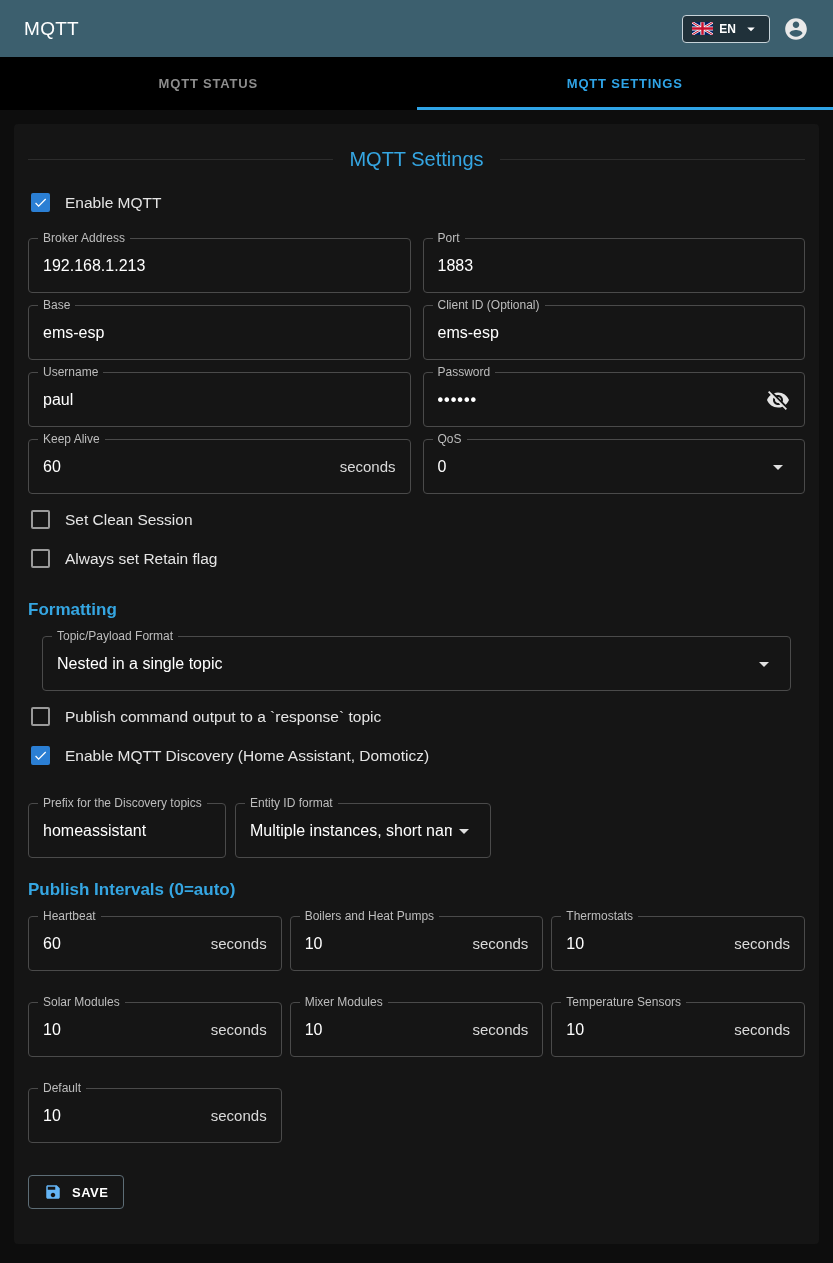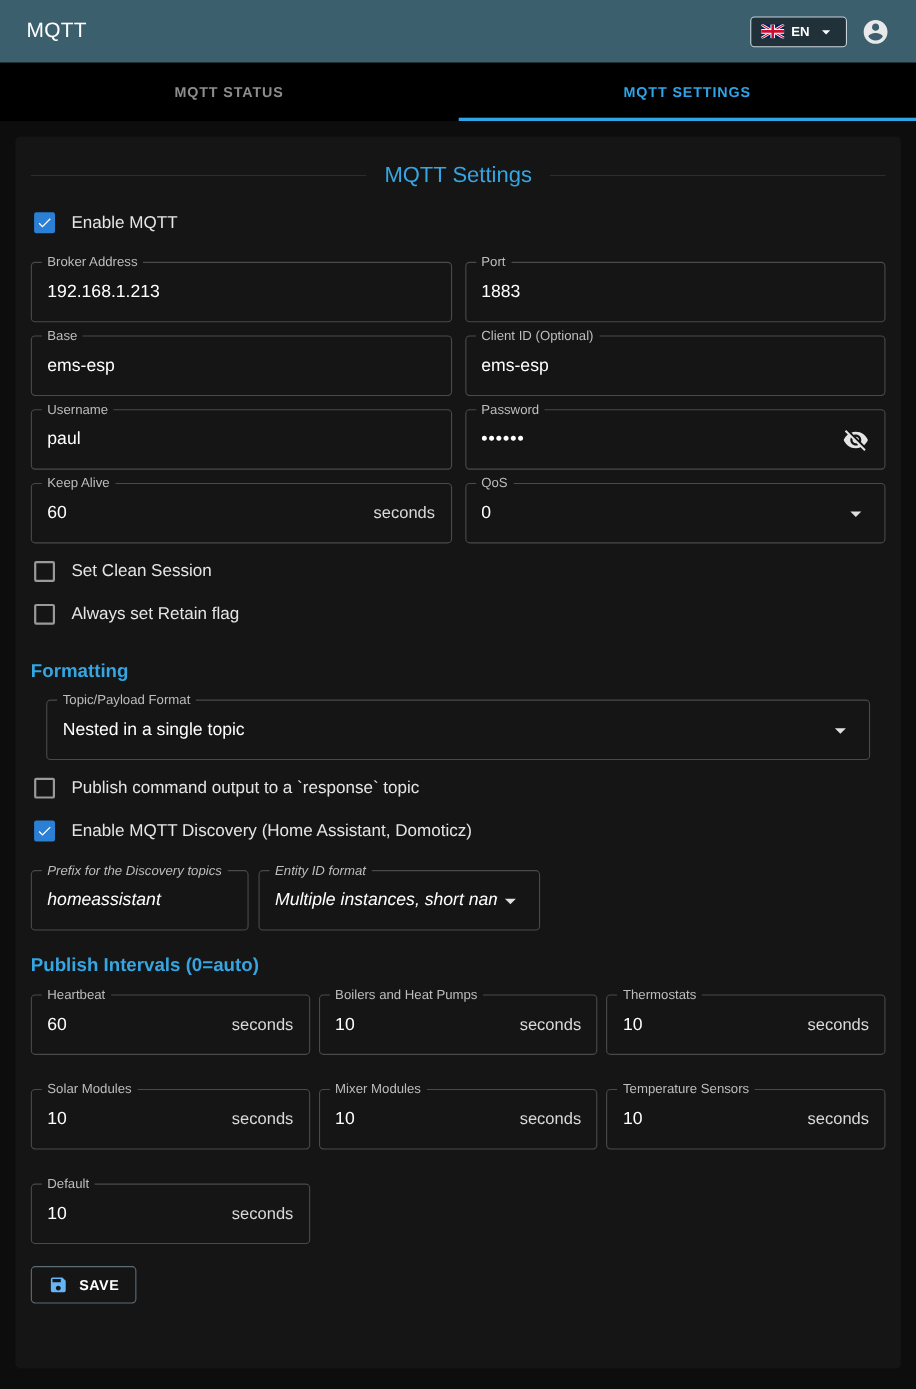"Prefix for the Discovery topics" .grid-disc { font-style: italic -> none; margin: 16px 0 6px -> 28px 0 6px }
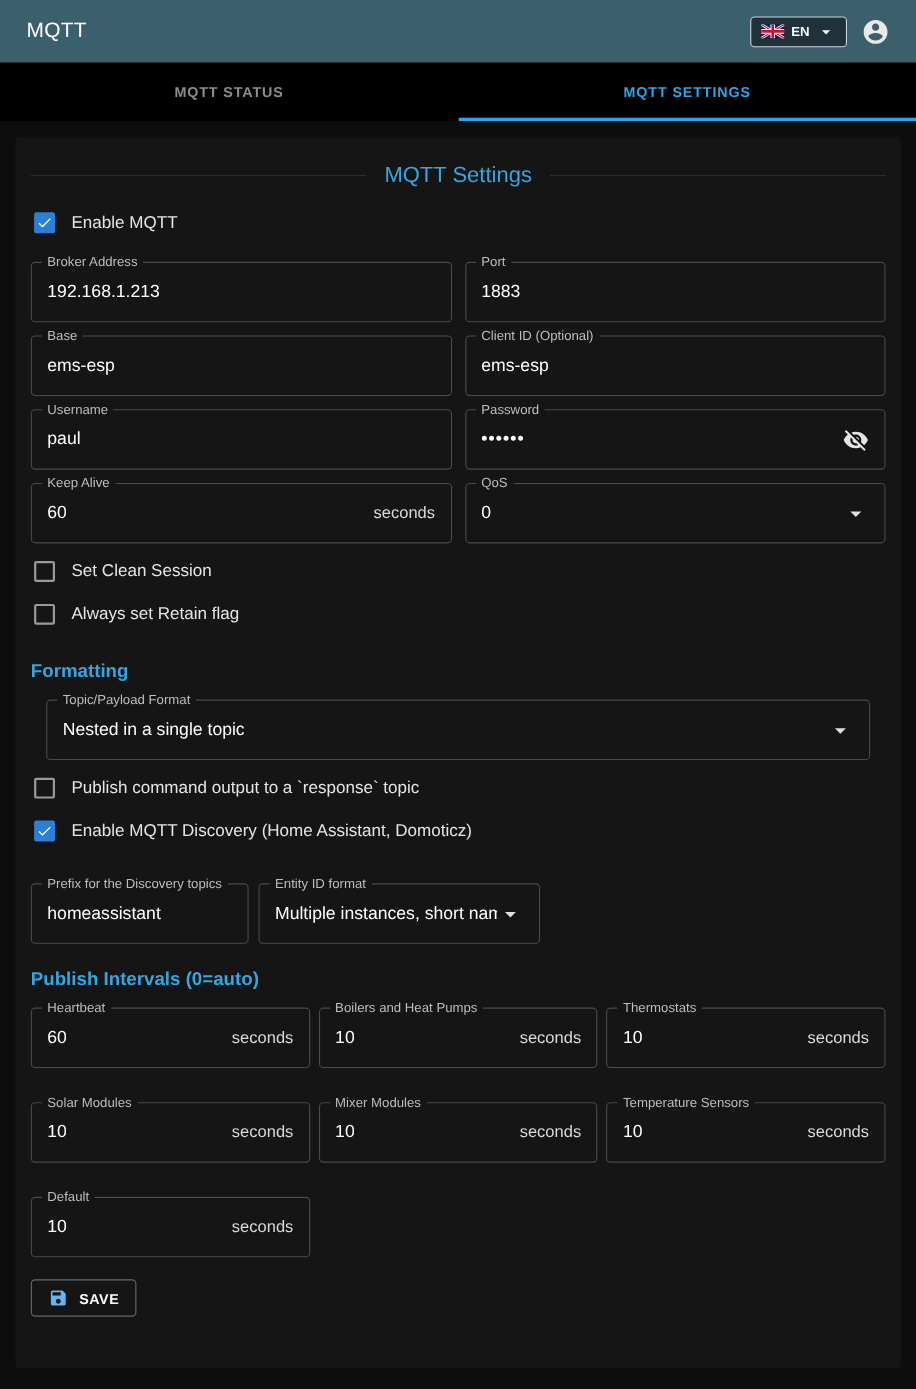"SAVE" .save-btn { margin-top: 14px -> 26px }
